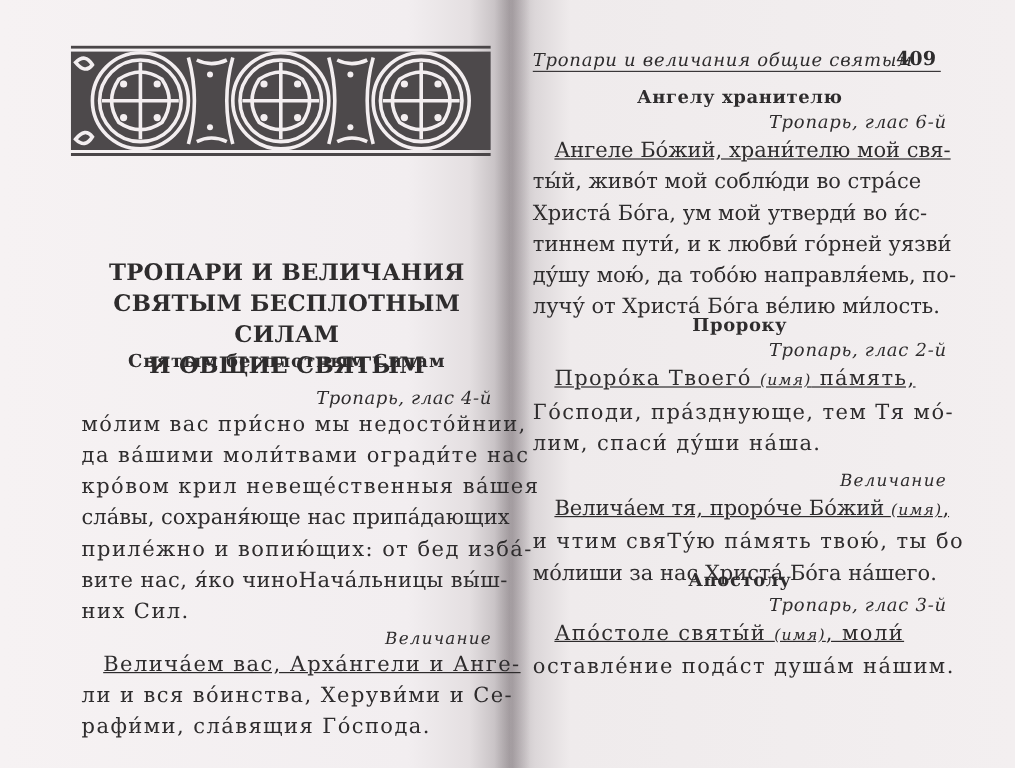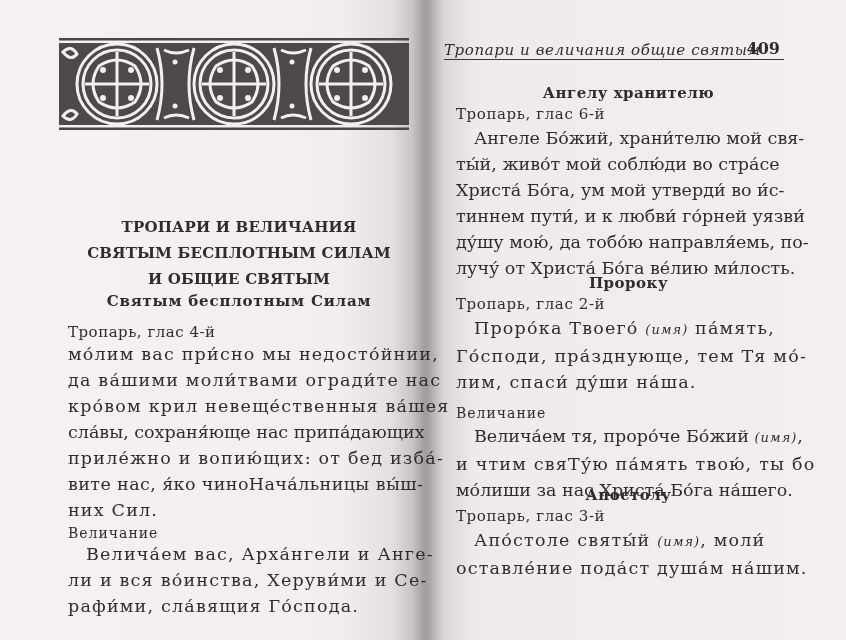"Ангелу хранителю" .rcol { left: 456px -> 444px; margin-top: 12px -> none }
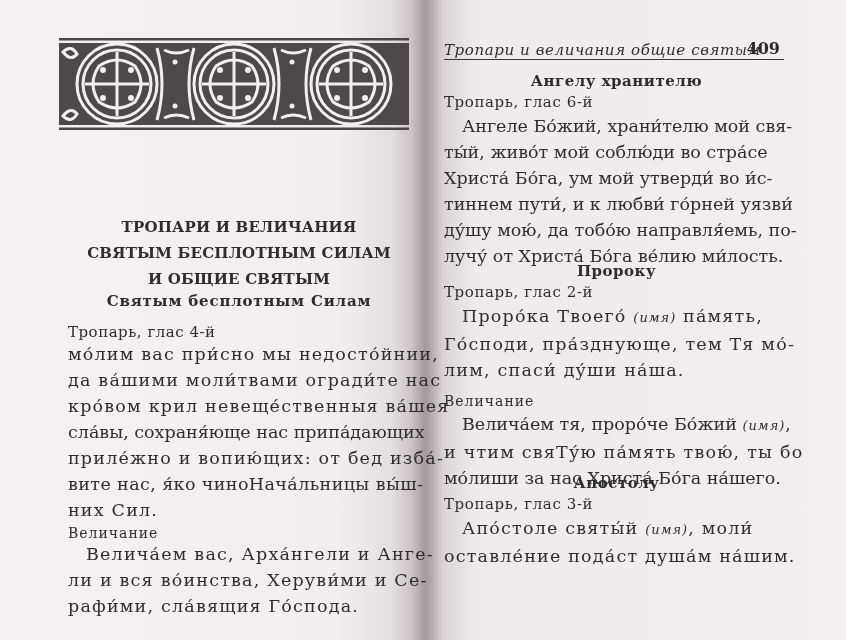"Тропарь, глас 6-й" .sub-ital { font-style: none -> italic; text-align: left -> right }
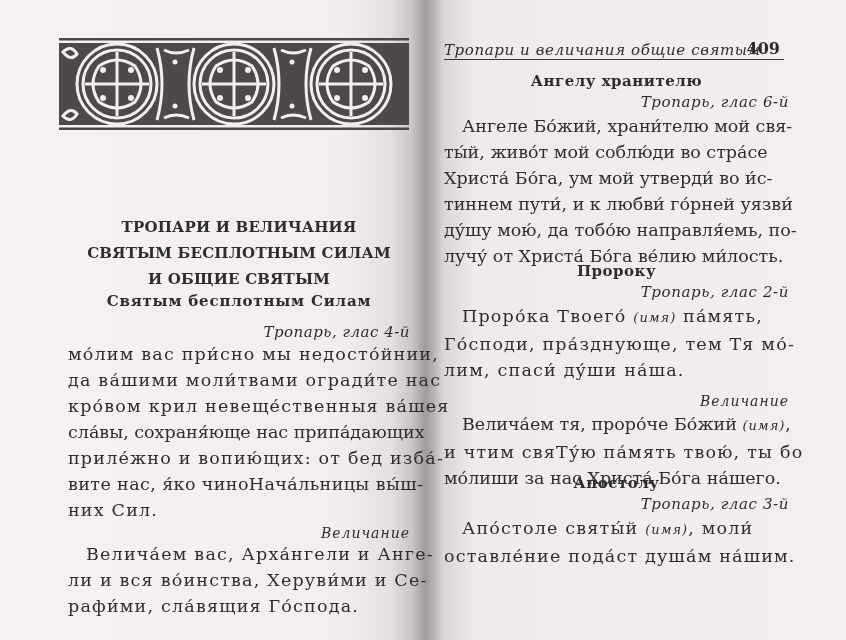"Ангеле Бо́жий, храни́телю мой свя-" .indent { text-decoration: none -> underline }
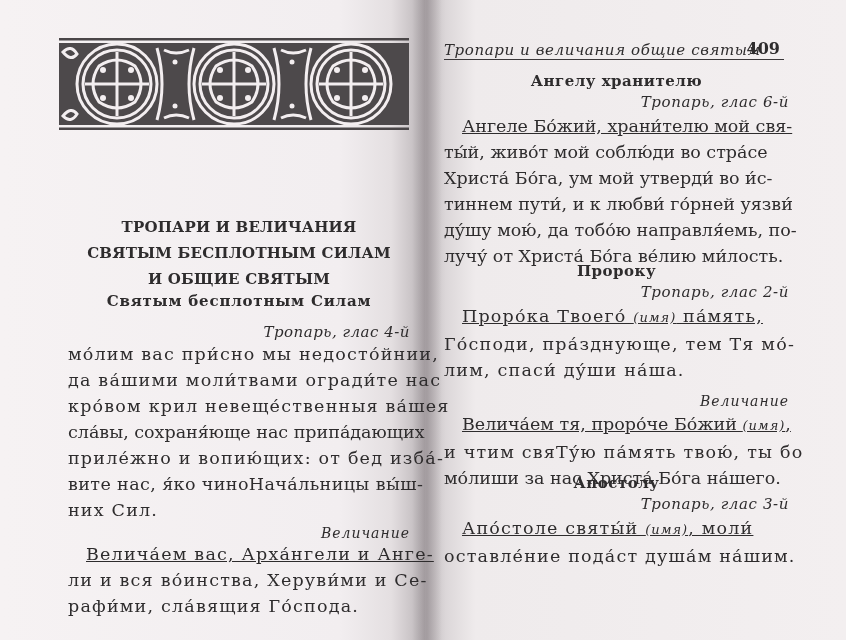"ТРОПАРИ И ВЕЛИЧАНИЯ" .main-title { font-size: 15px -> 19px }
